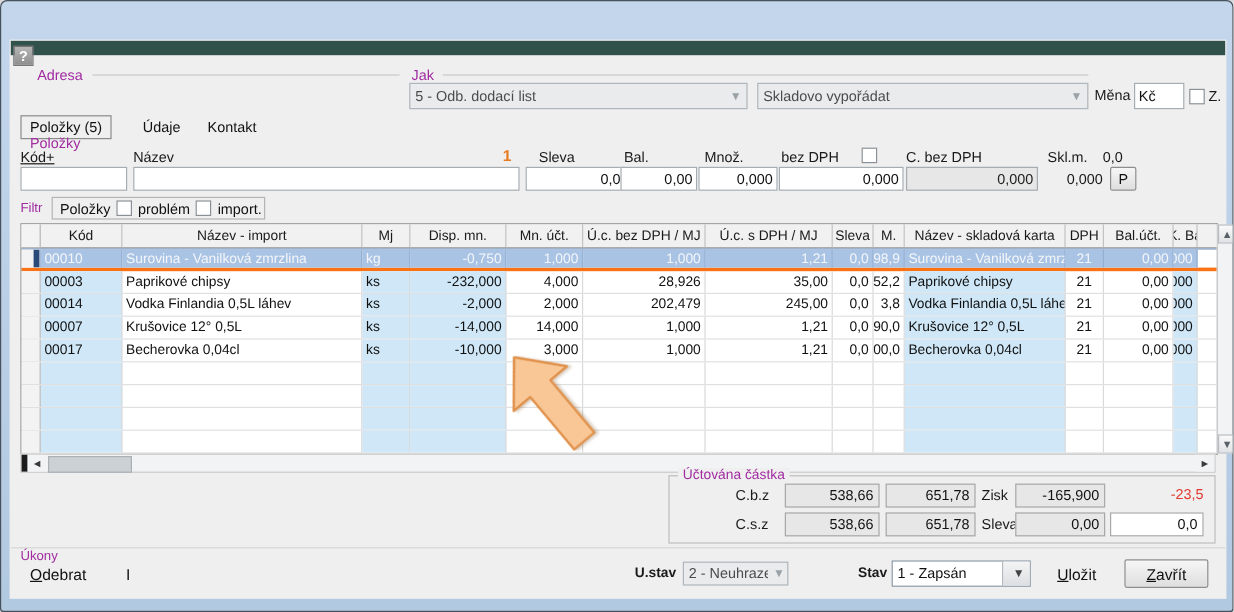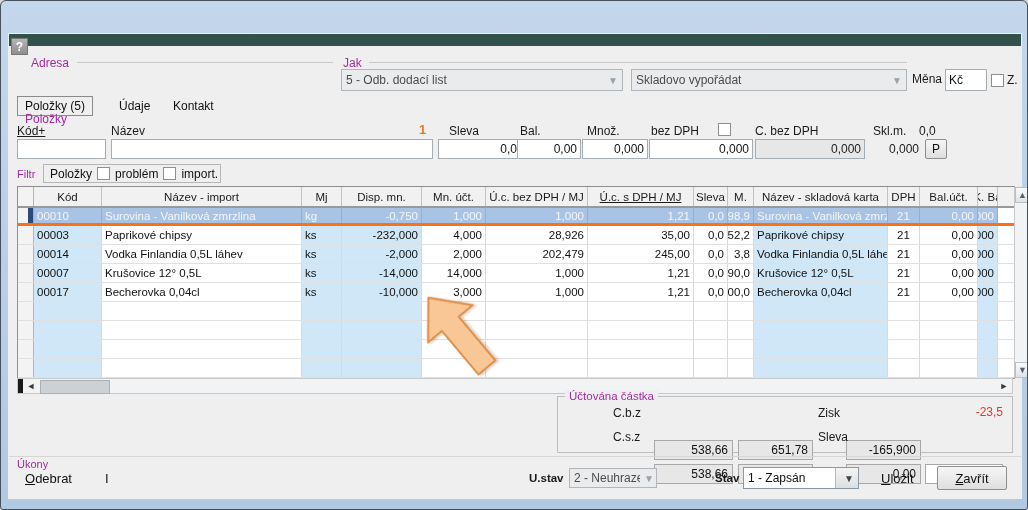"Ú.c. s DPH / MJ" div.cell { text-decoration: underline -> none }
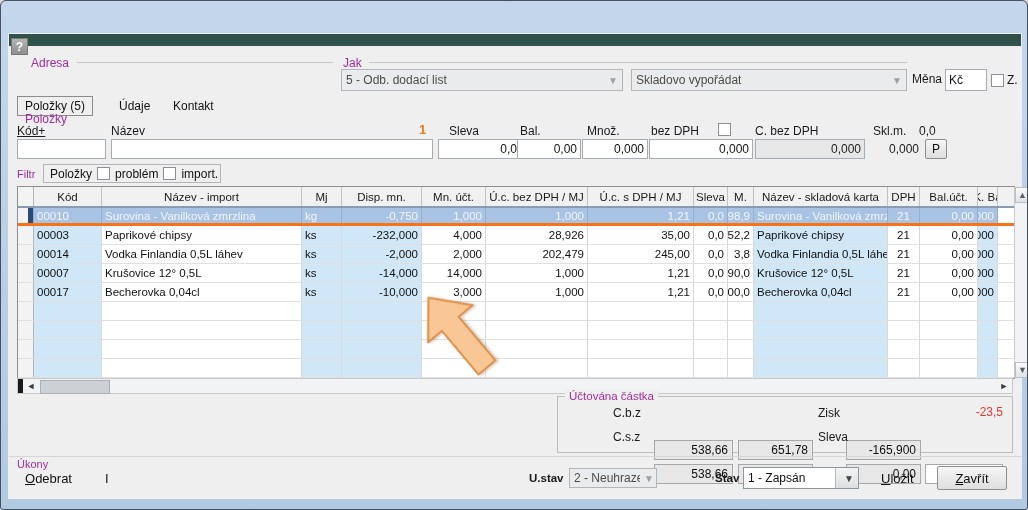"538,66" .sum-field { margin-top: 37px -> none }
